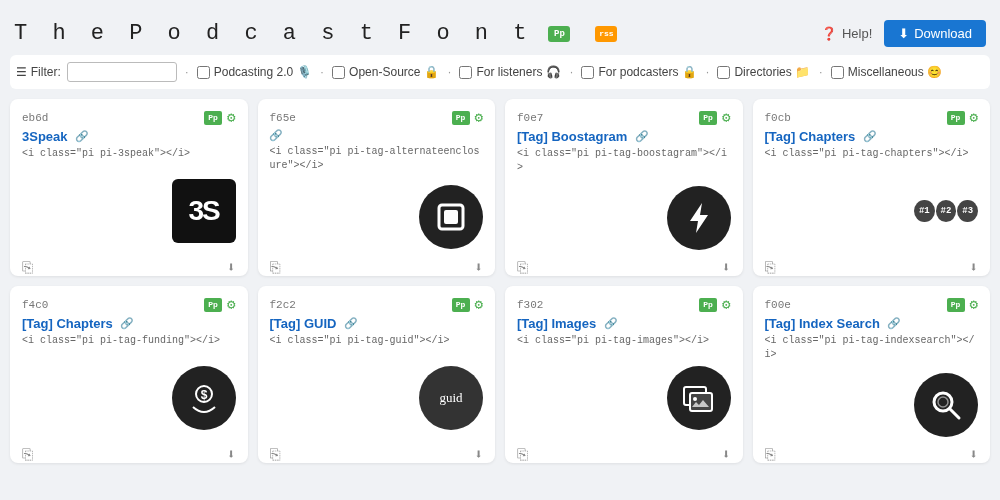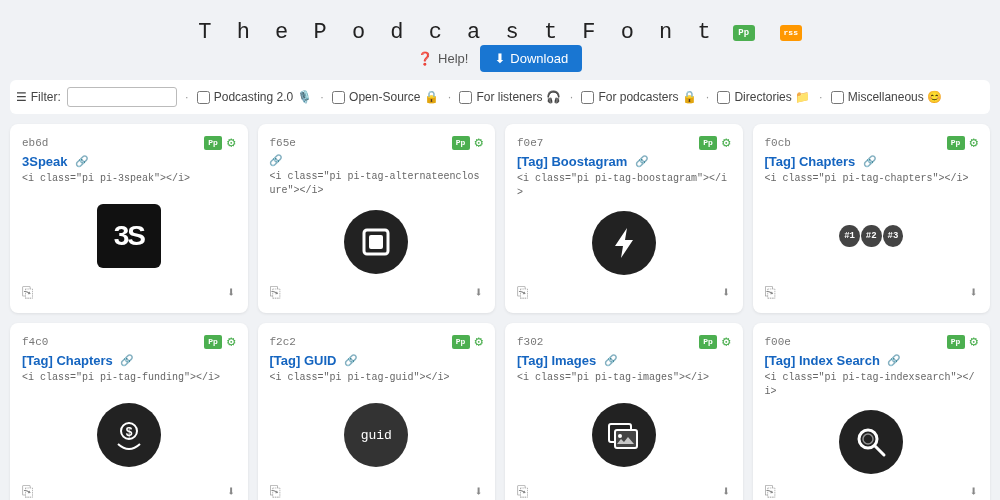"T h e P o" .header { flex-direction: column -> none }
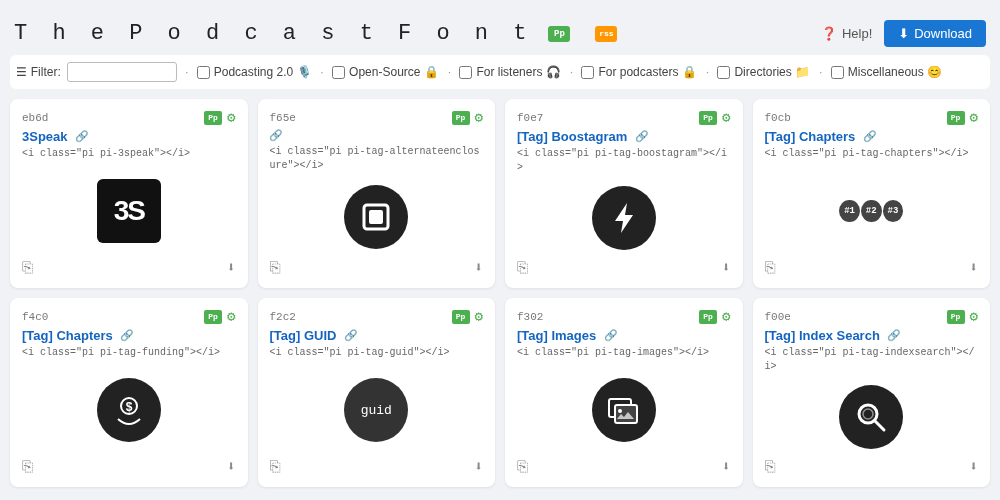"eb6d" .card { padding: 10px 12px 12px 12px -> 10px 12px 0 12px }
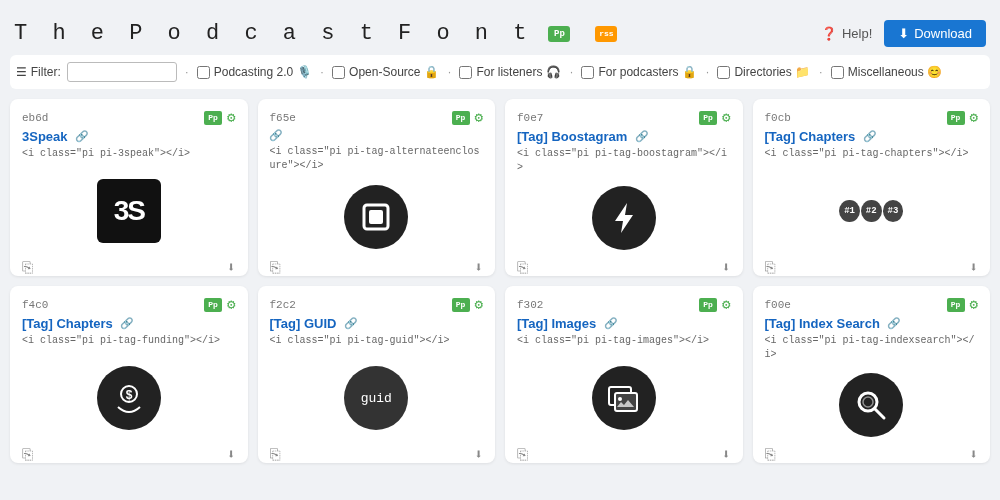"3S" .card-preview { justify-content: center -> flex-end }
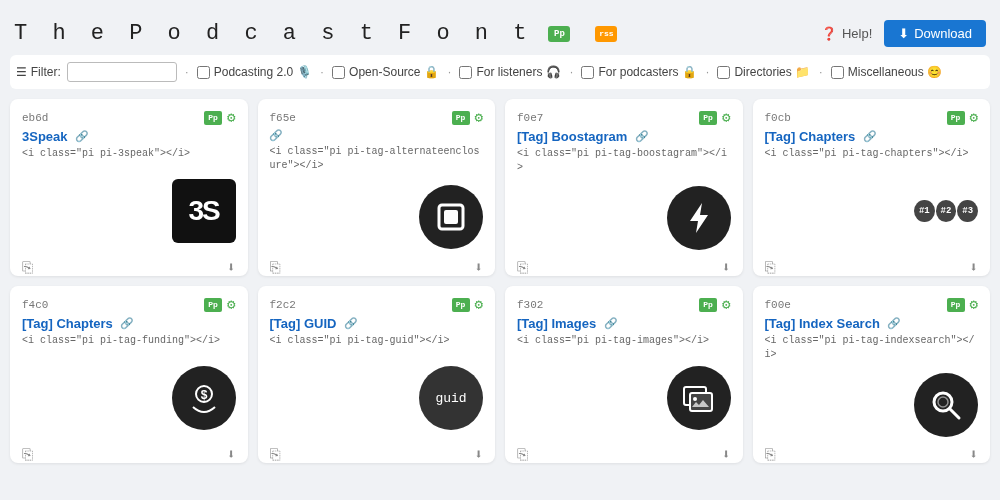"guid" .icon-guid { font-family: Liberation Mono, monospace -> Liberation Serif, serif }
